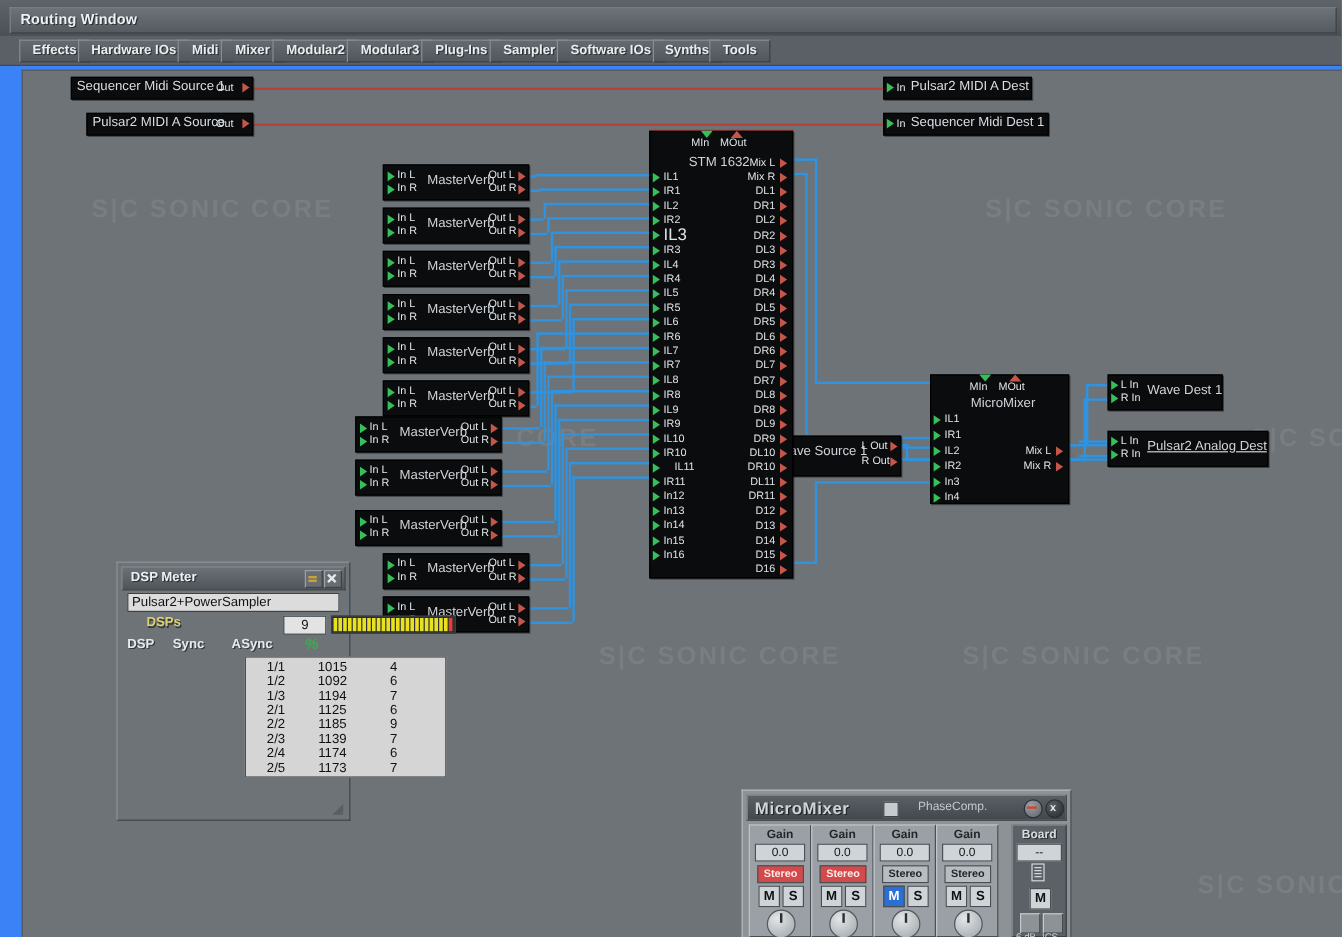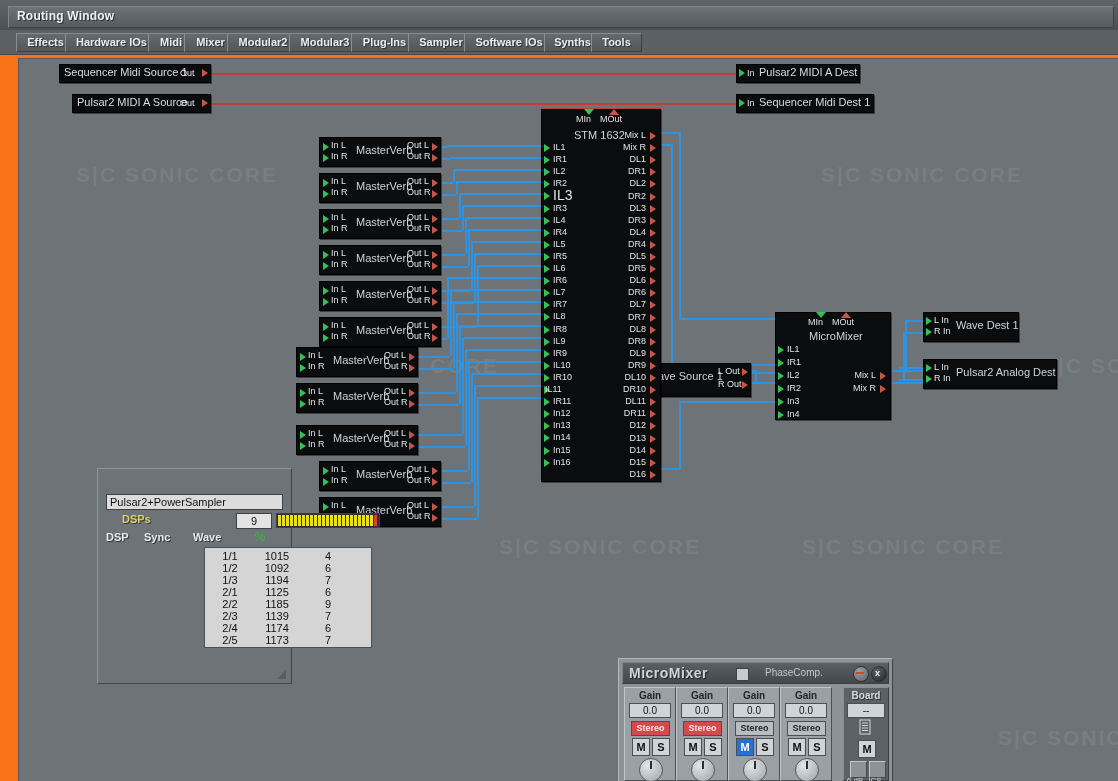"Routing Window" #app { background: #f97316 -> #3b82f6 }
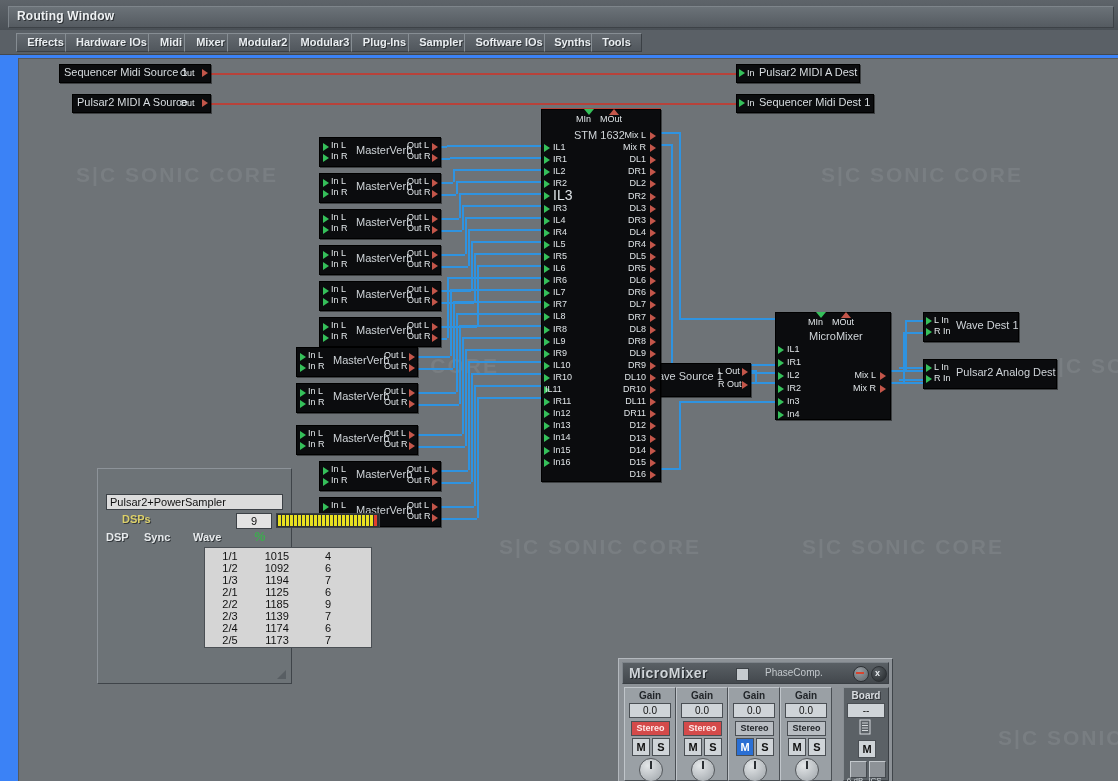"Pulsar2 Analog Dest" div.port { text-decoration: none -> underline }
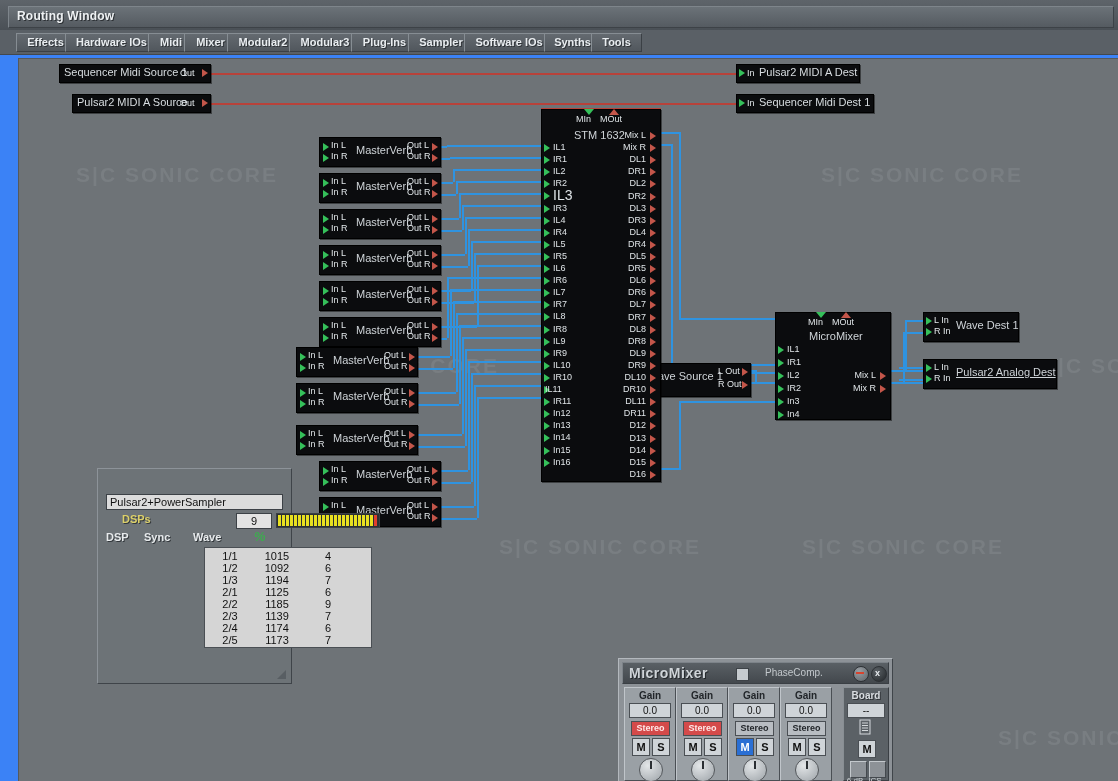"IL11" div.port { left: 3px -> 20px }
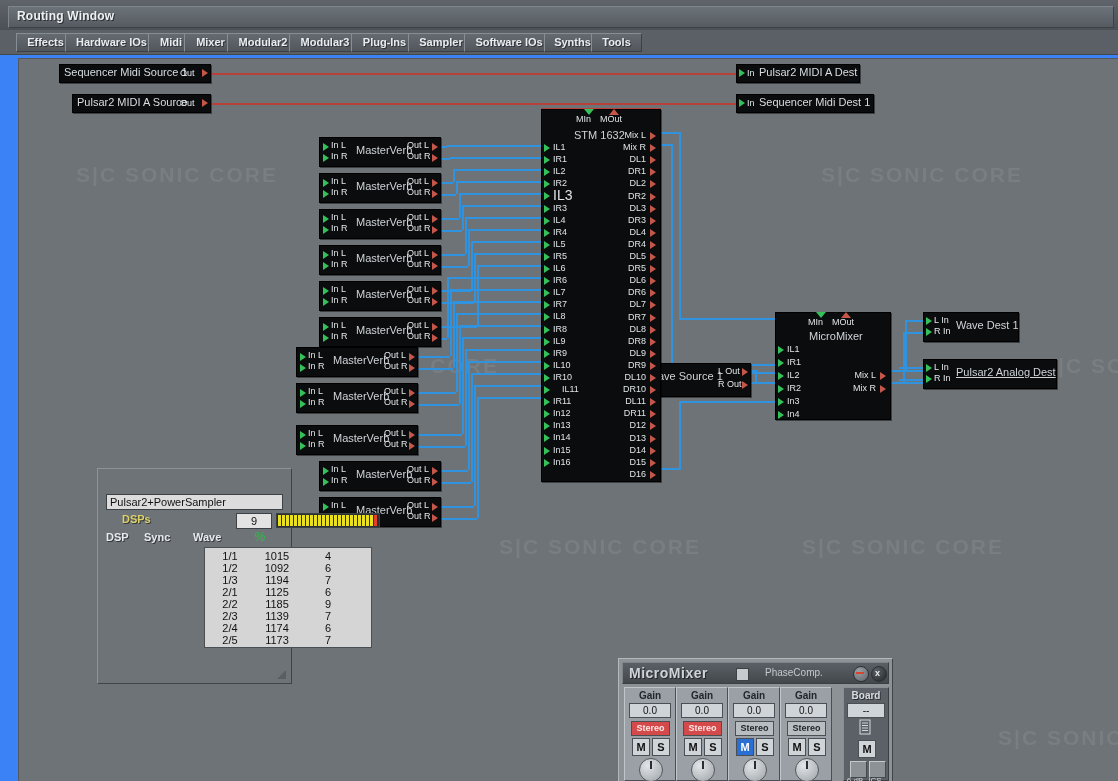"DSP Meter" div.dsp-tb { html: none -> <div> <span>DSP Meter</span> <div> <div></div> <div></div> </div> <div> <div></div> <div></div> </div> </div> }
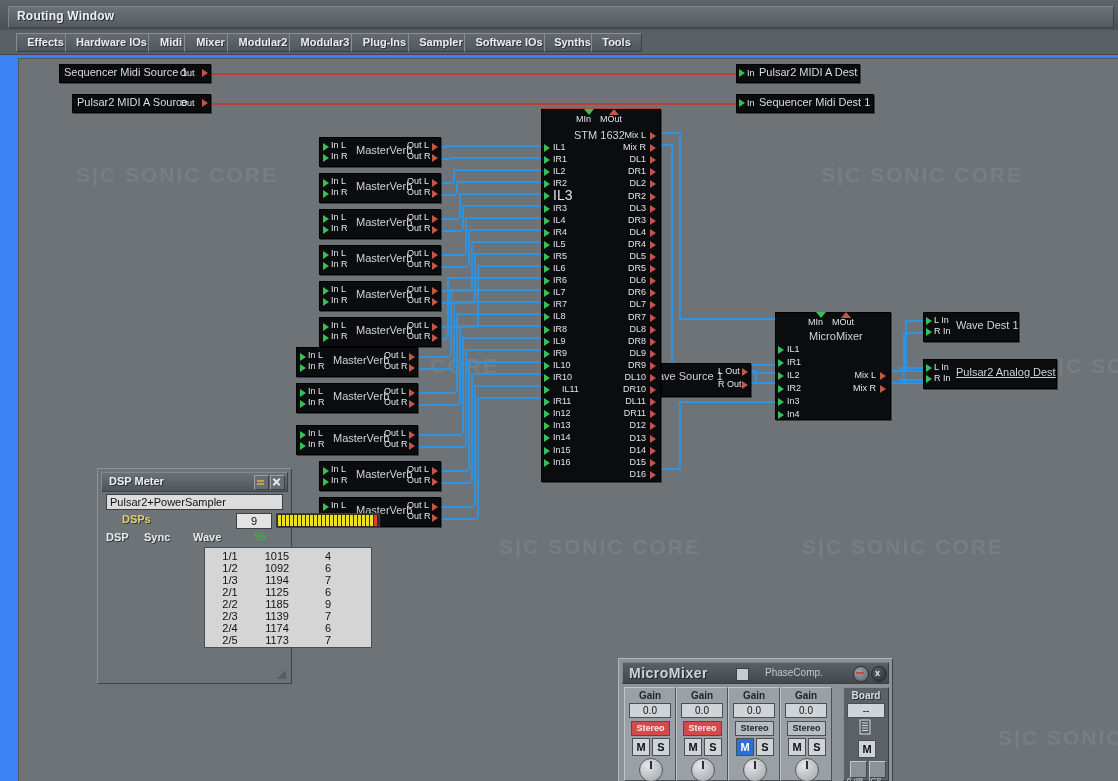"Wave" div.lbl { text: Wave -> ASync }
